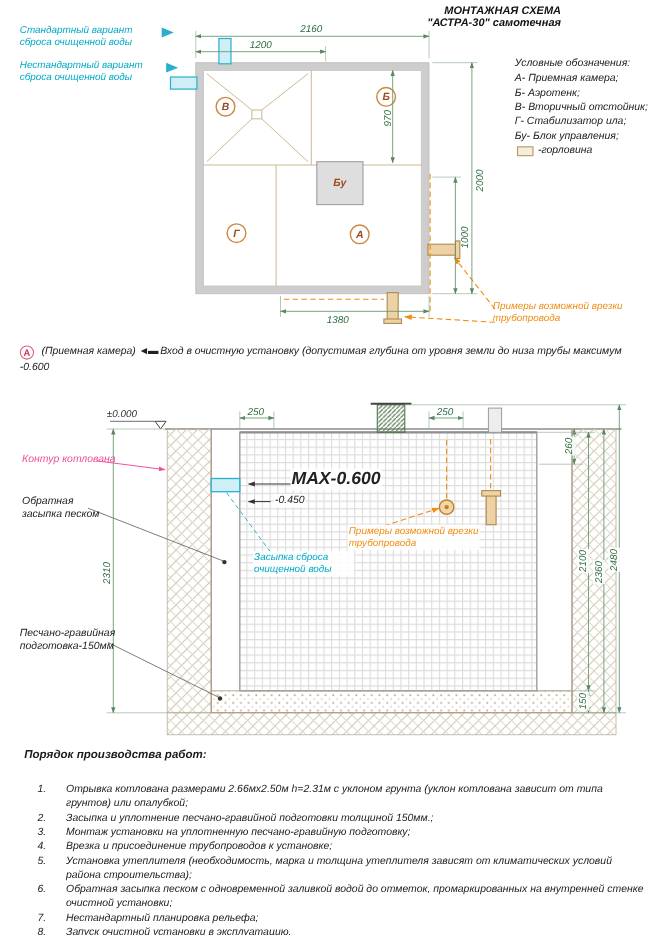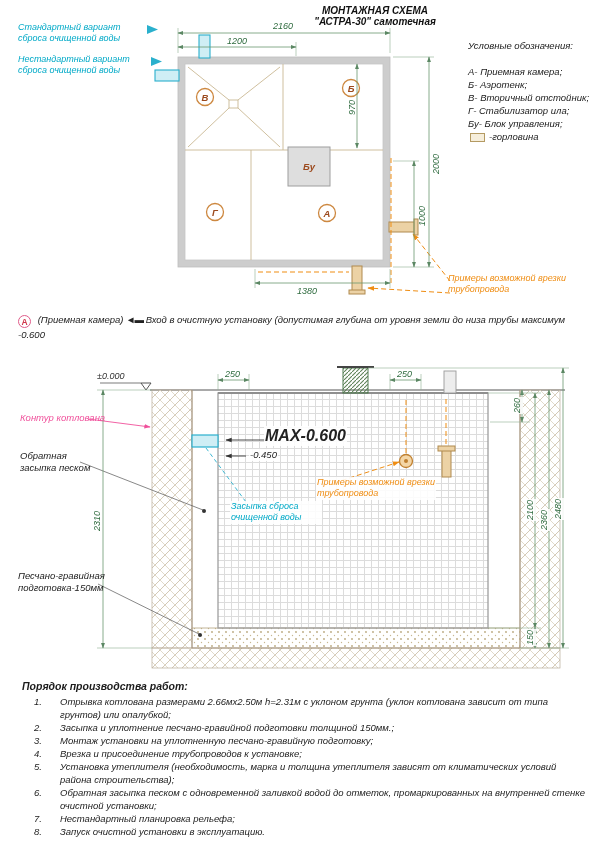"МОНТАЖНАЯ СХЕМА" .title { text-align: center -> right }
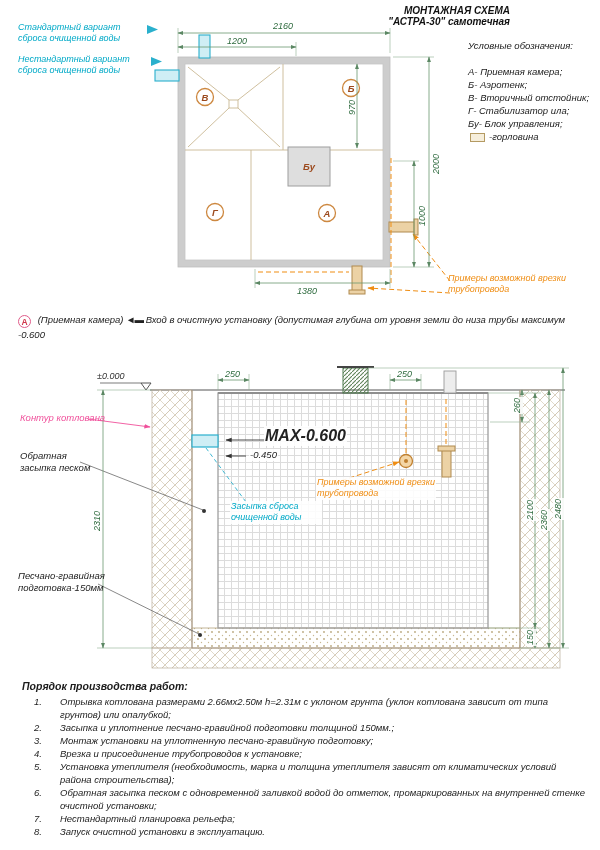"Условные обозначения:" span.t { top: 40px -> 52px }
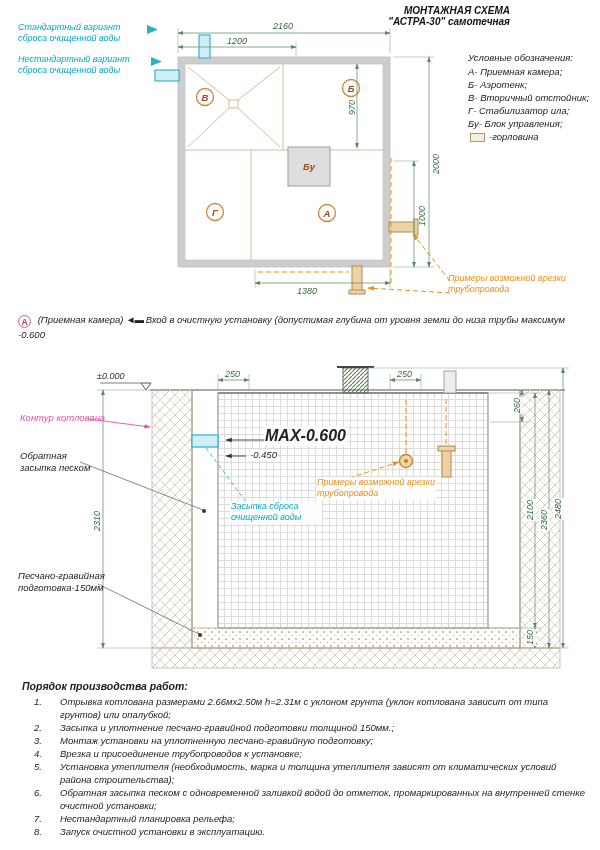"Порядок производства работ:" .work .wtitle { margin-bottom: 3px -> 19px }
